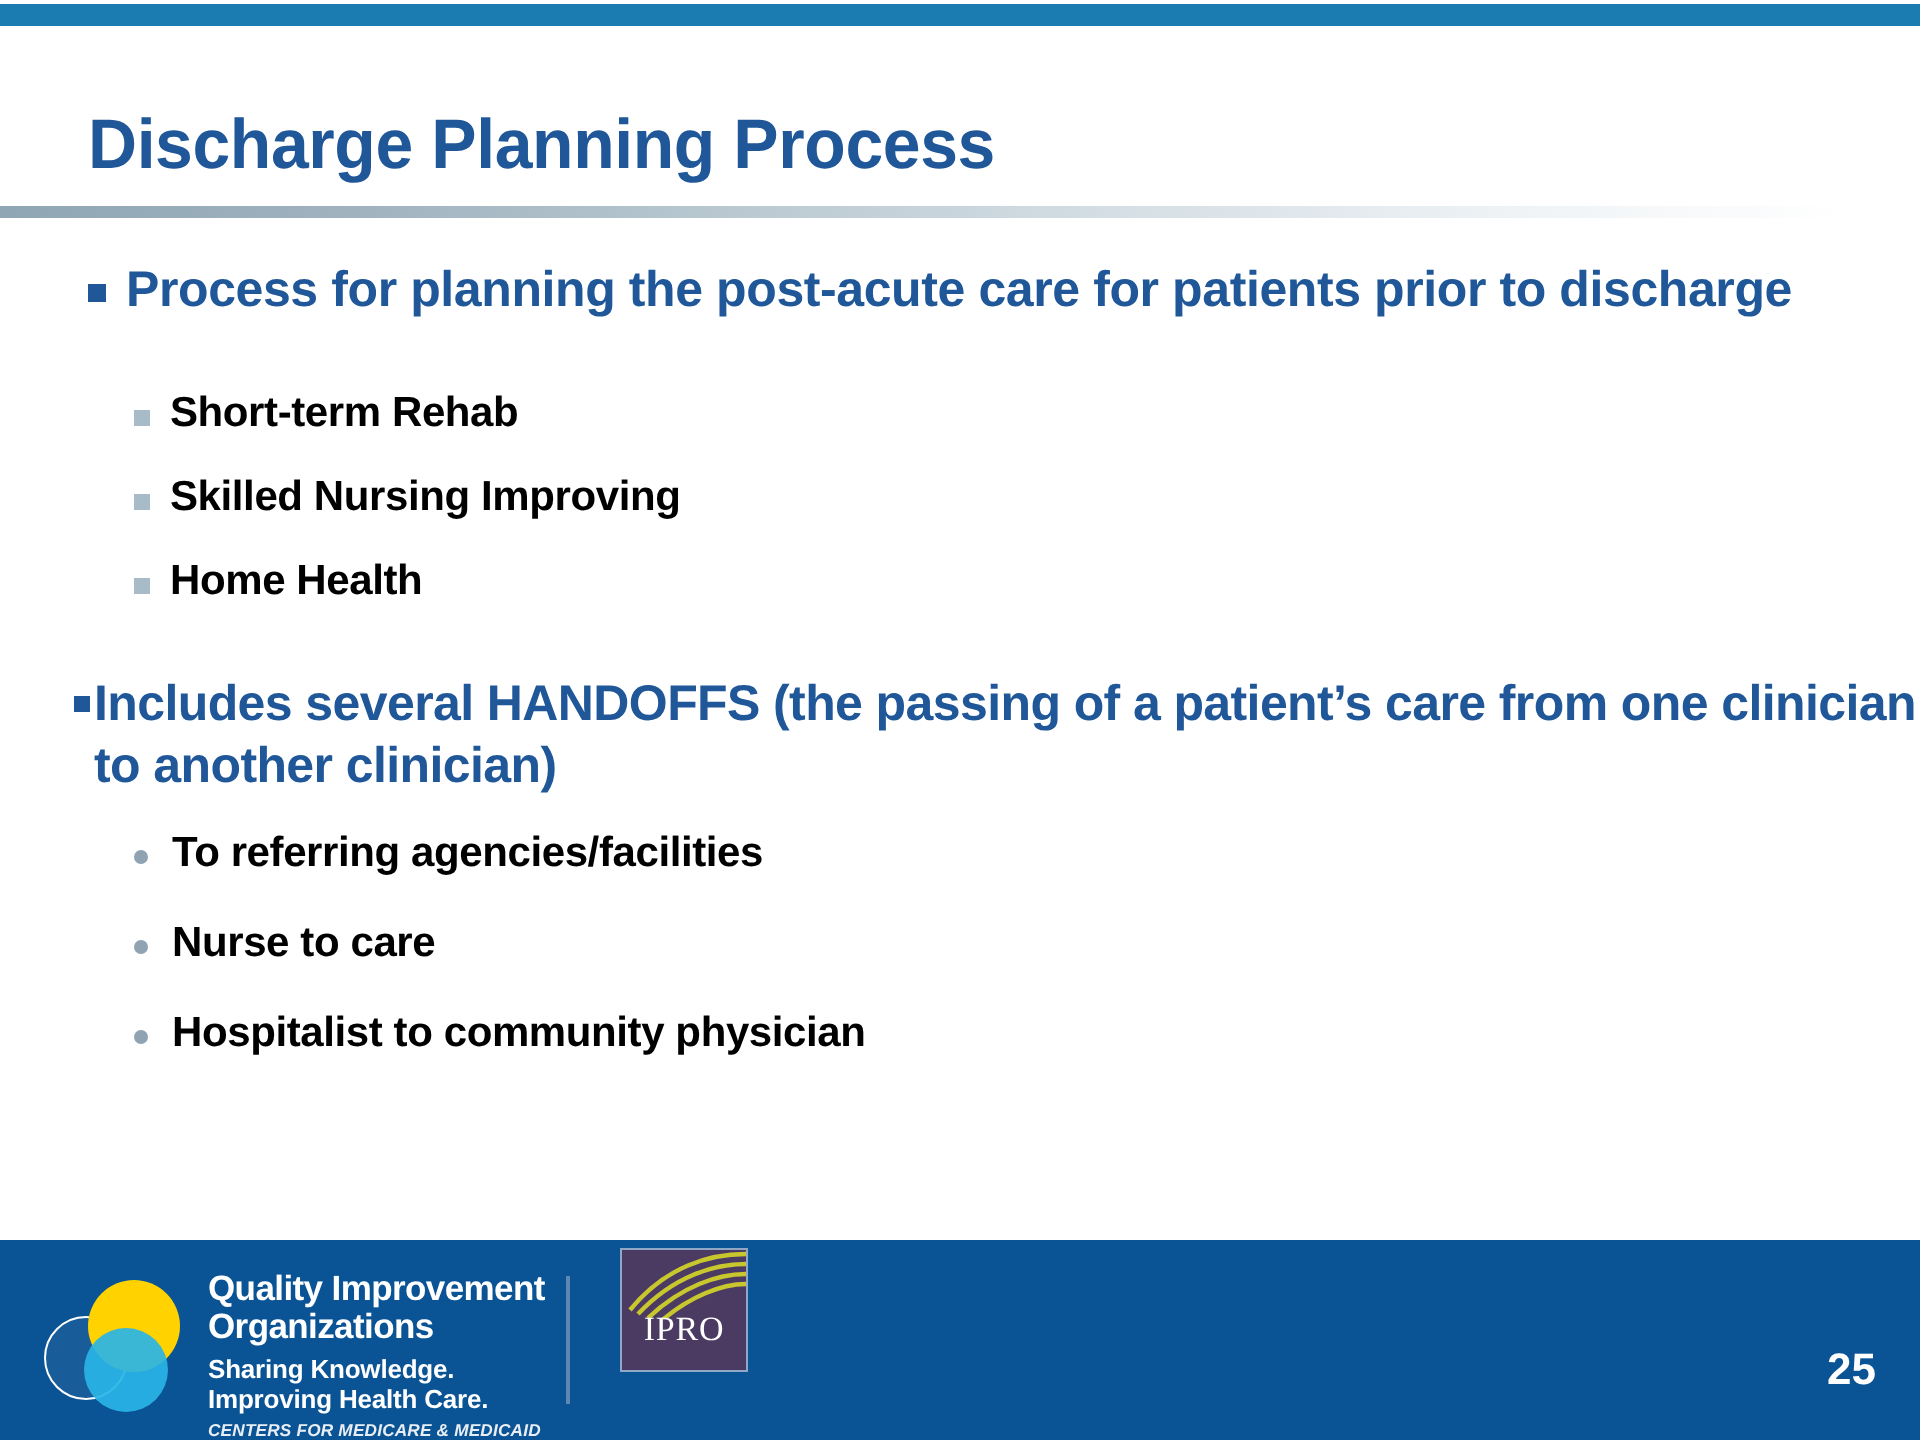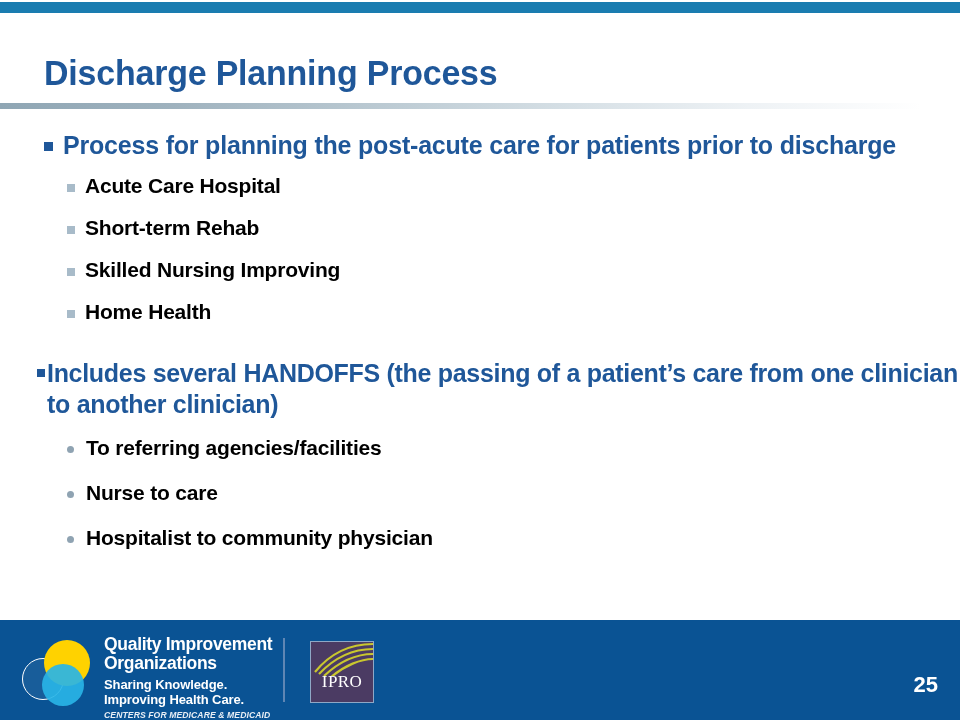"Acute Care Hospital" div.lvl2 { html: <div> <span></span> <span>Acute Care Hospital</span> </div> -> none }
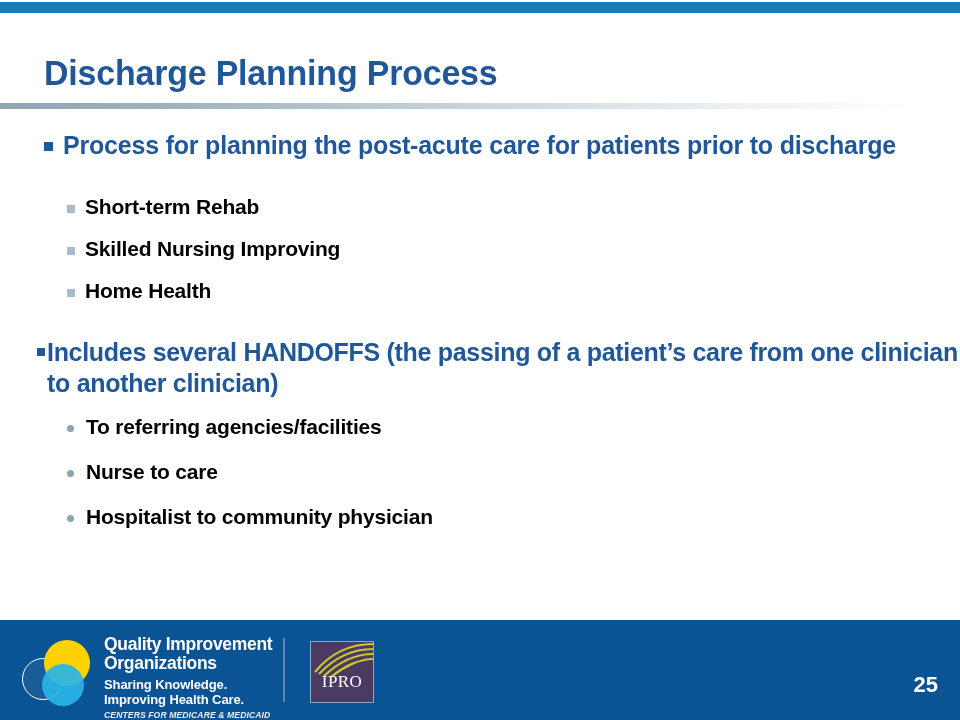"IPRO" .ipro-logo { top: 641px -> 624px }
